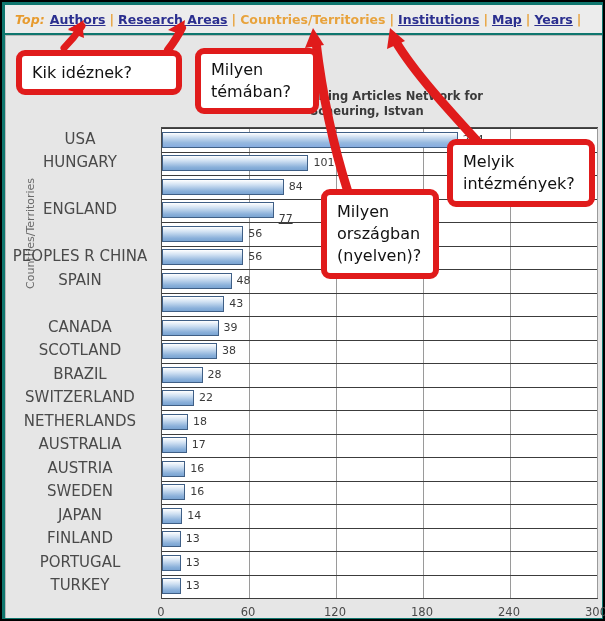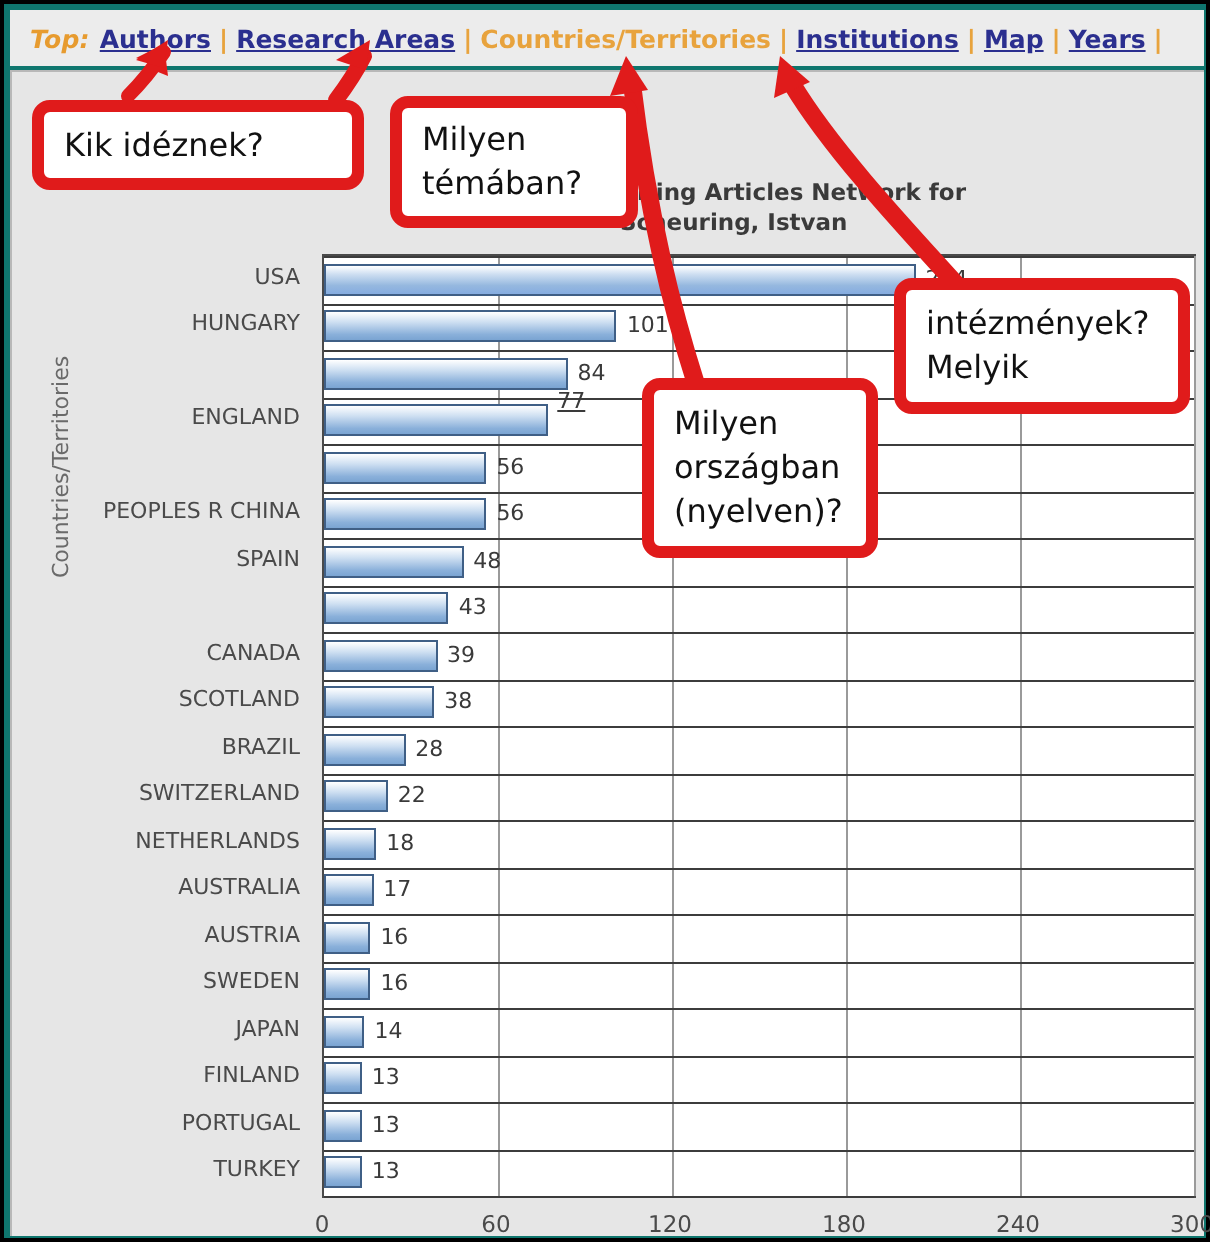"USA" .ylabel-row { font-size: 11px -> 15px; text-align: right -> center }
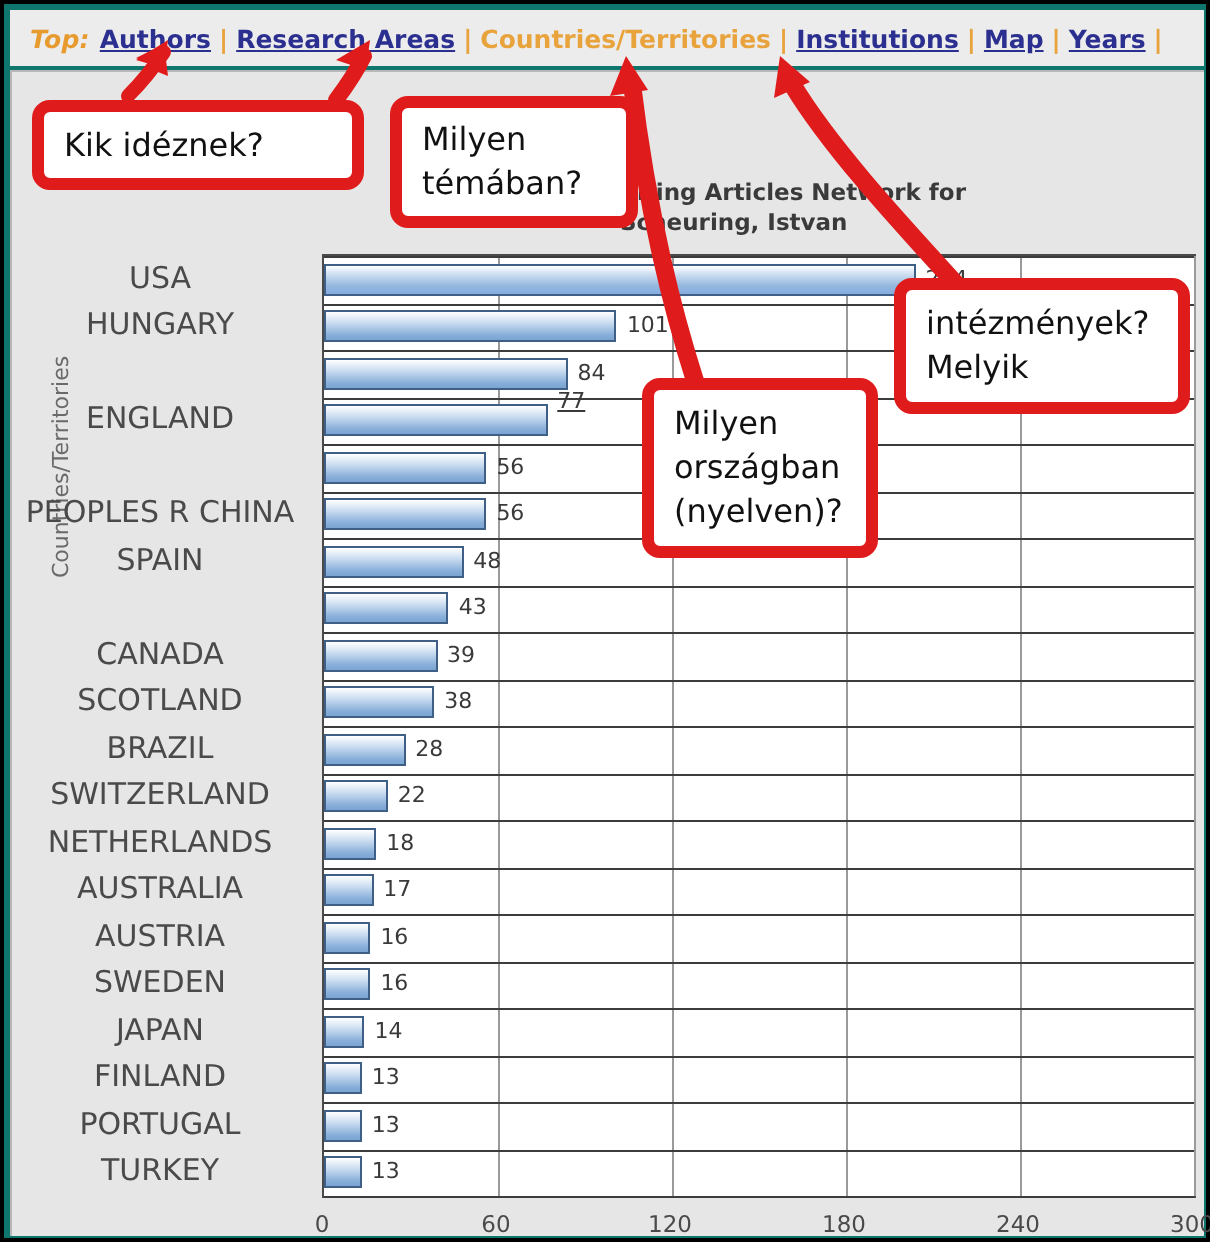"intézmények?" span { order: before "Melyik" -> after "Melyik" }
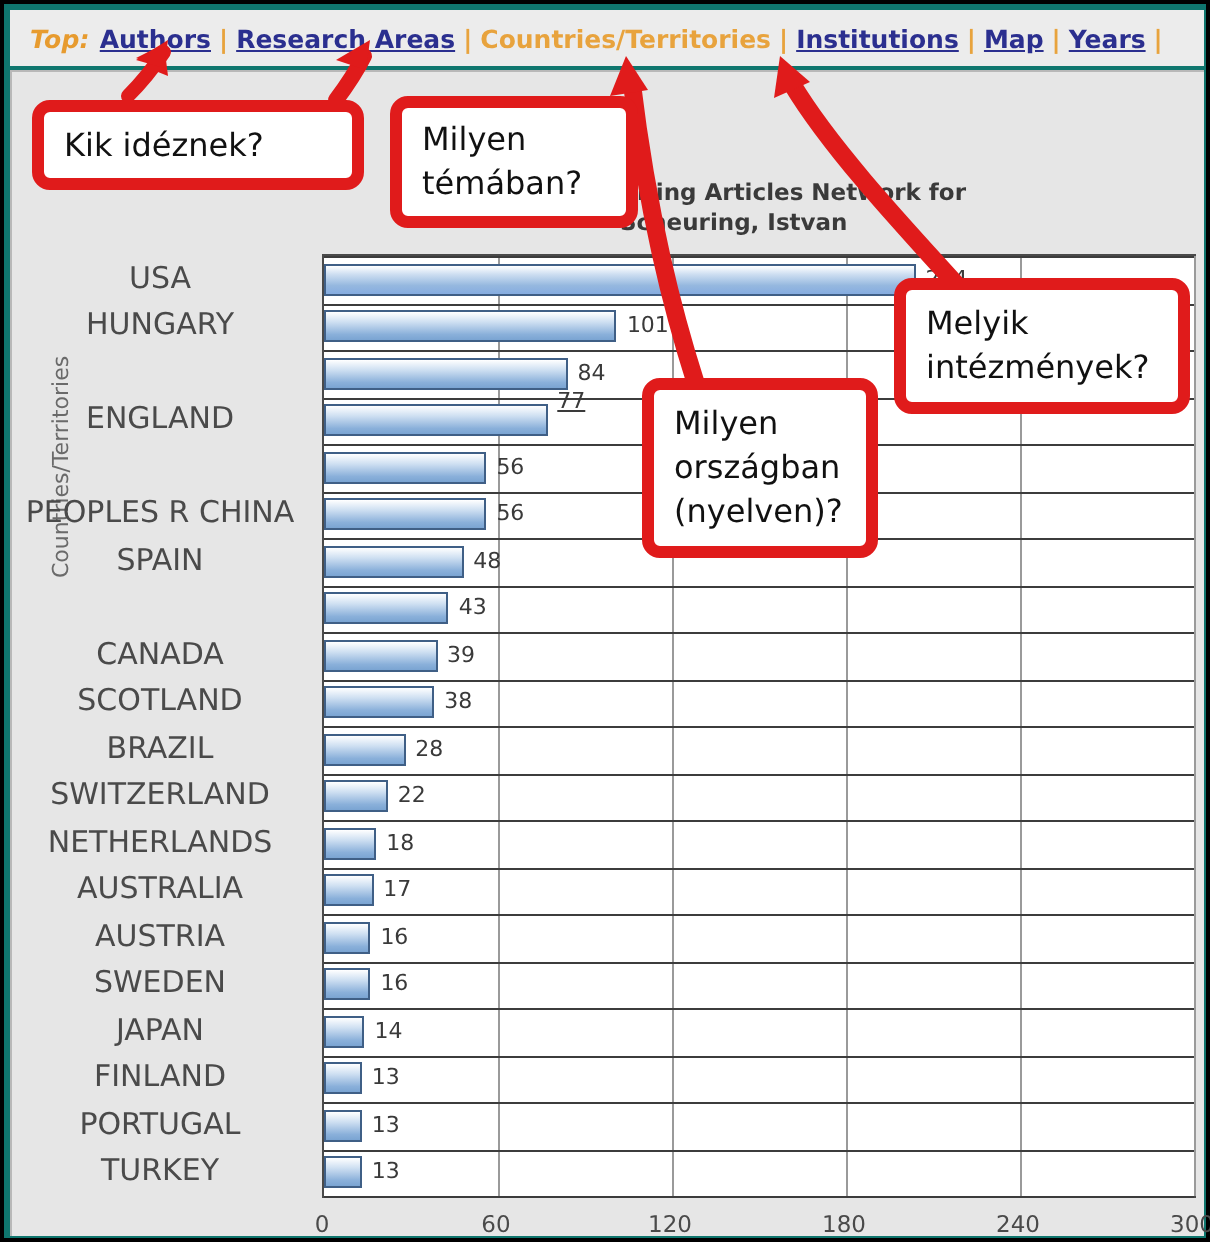"77" div.barval { top: 65px -> 83px }
